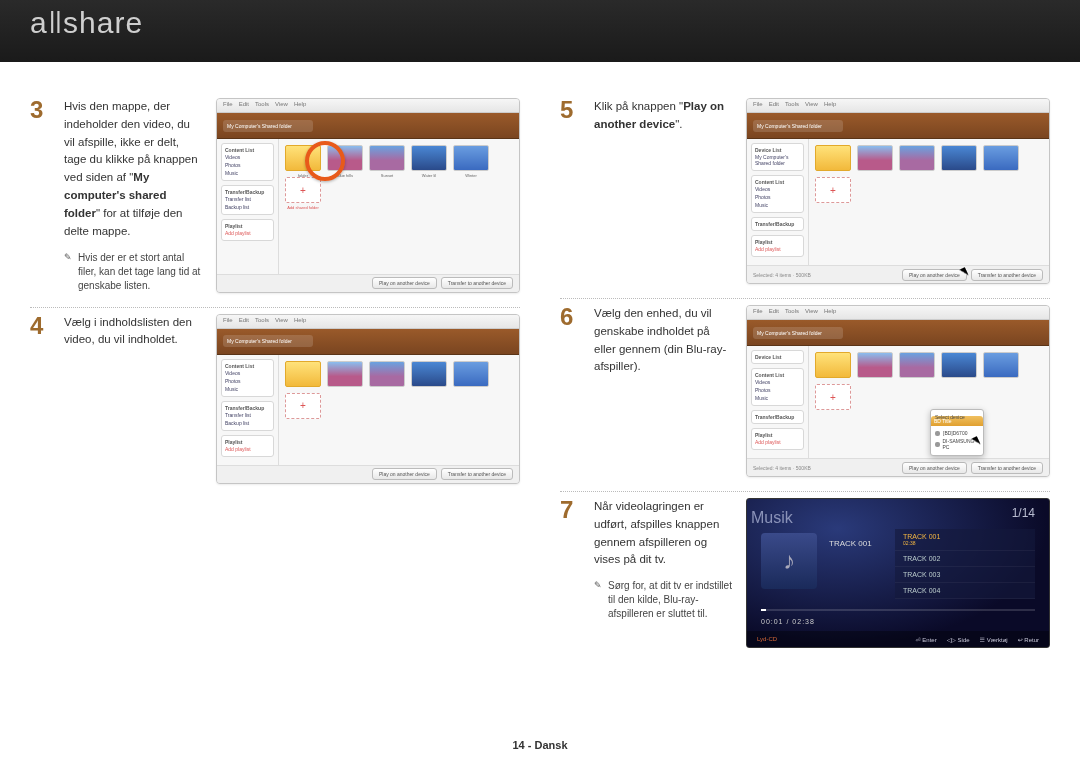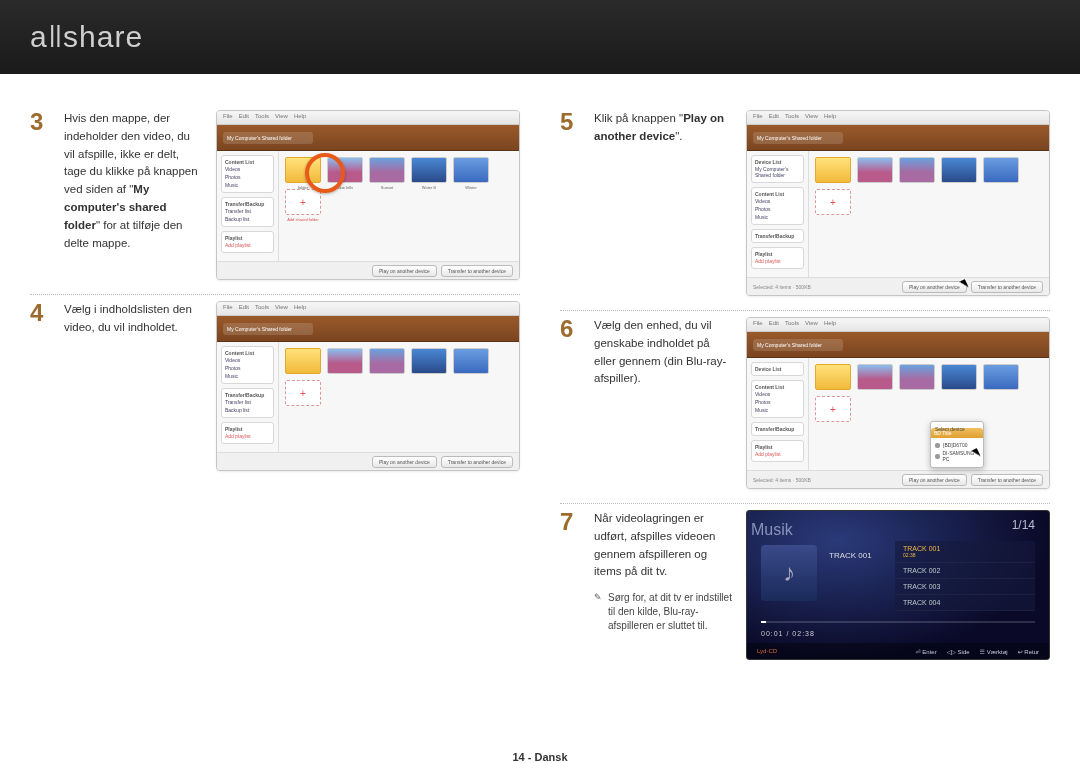"allshare" .header { align-items: center -> none; height: 74px -> 62px; padding: 0 30px -> 6px 30px }
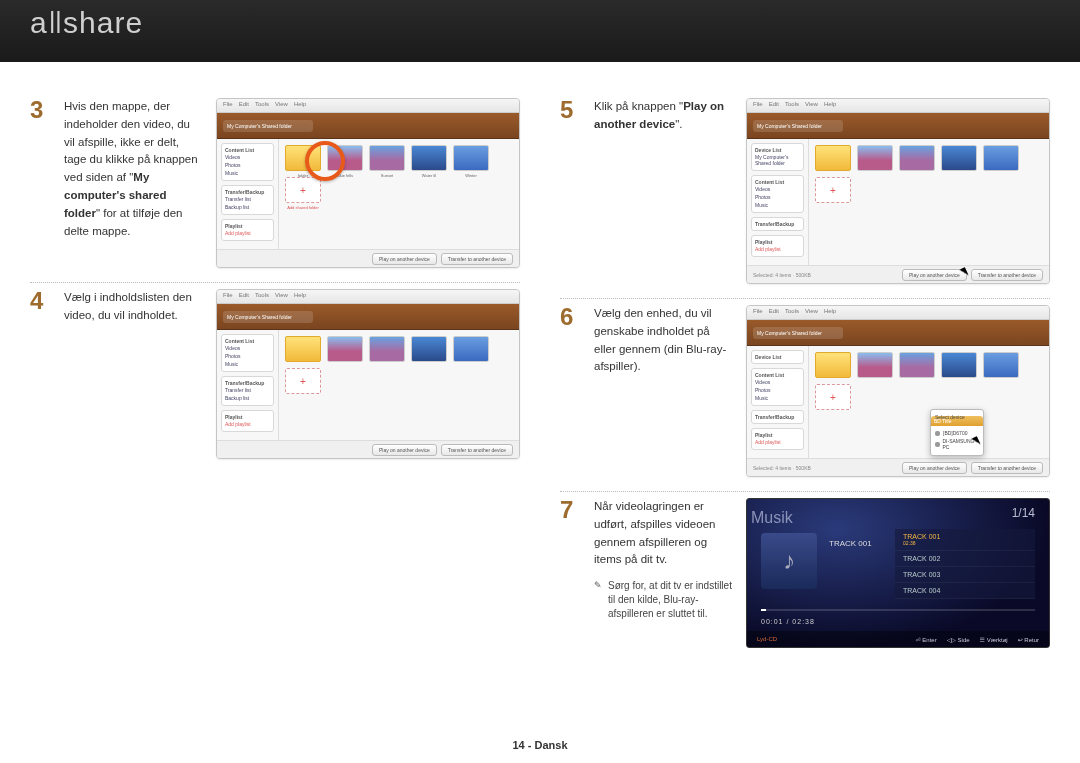"Hvis der er et stort" div.note { html: none -> <div>Hvis der er et stort antal filer, kan det tage lang tid at genskabe listen.</div> }
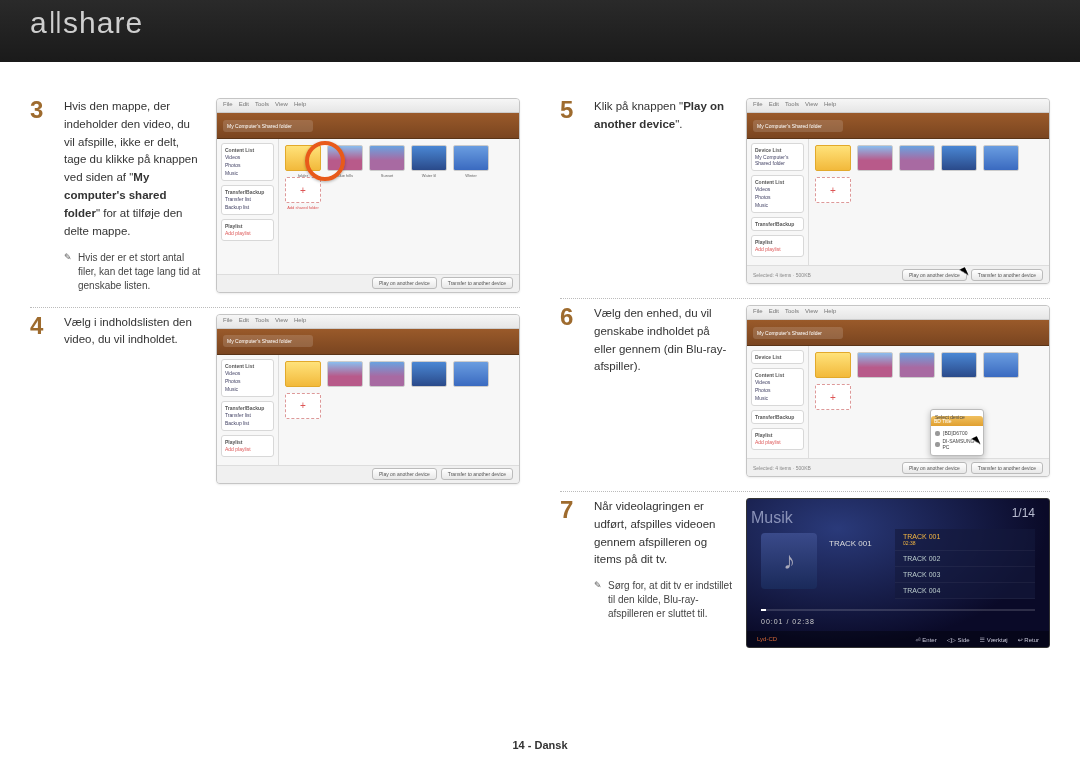"Når videolagringen er udført, afspilles" span { text: videoen gennem afspilleren og items -> knappen gennem afspilleren og vises }
